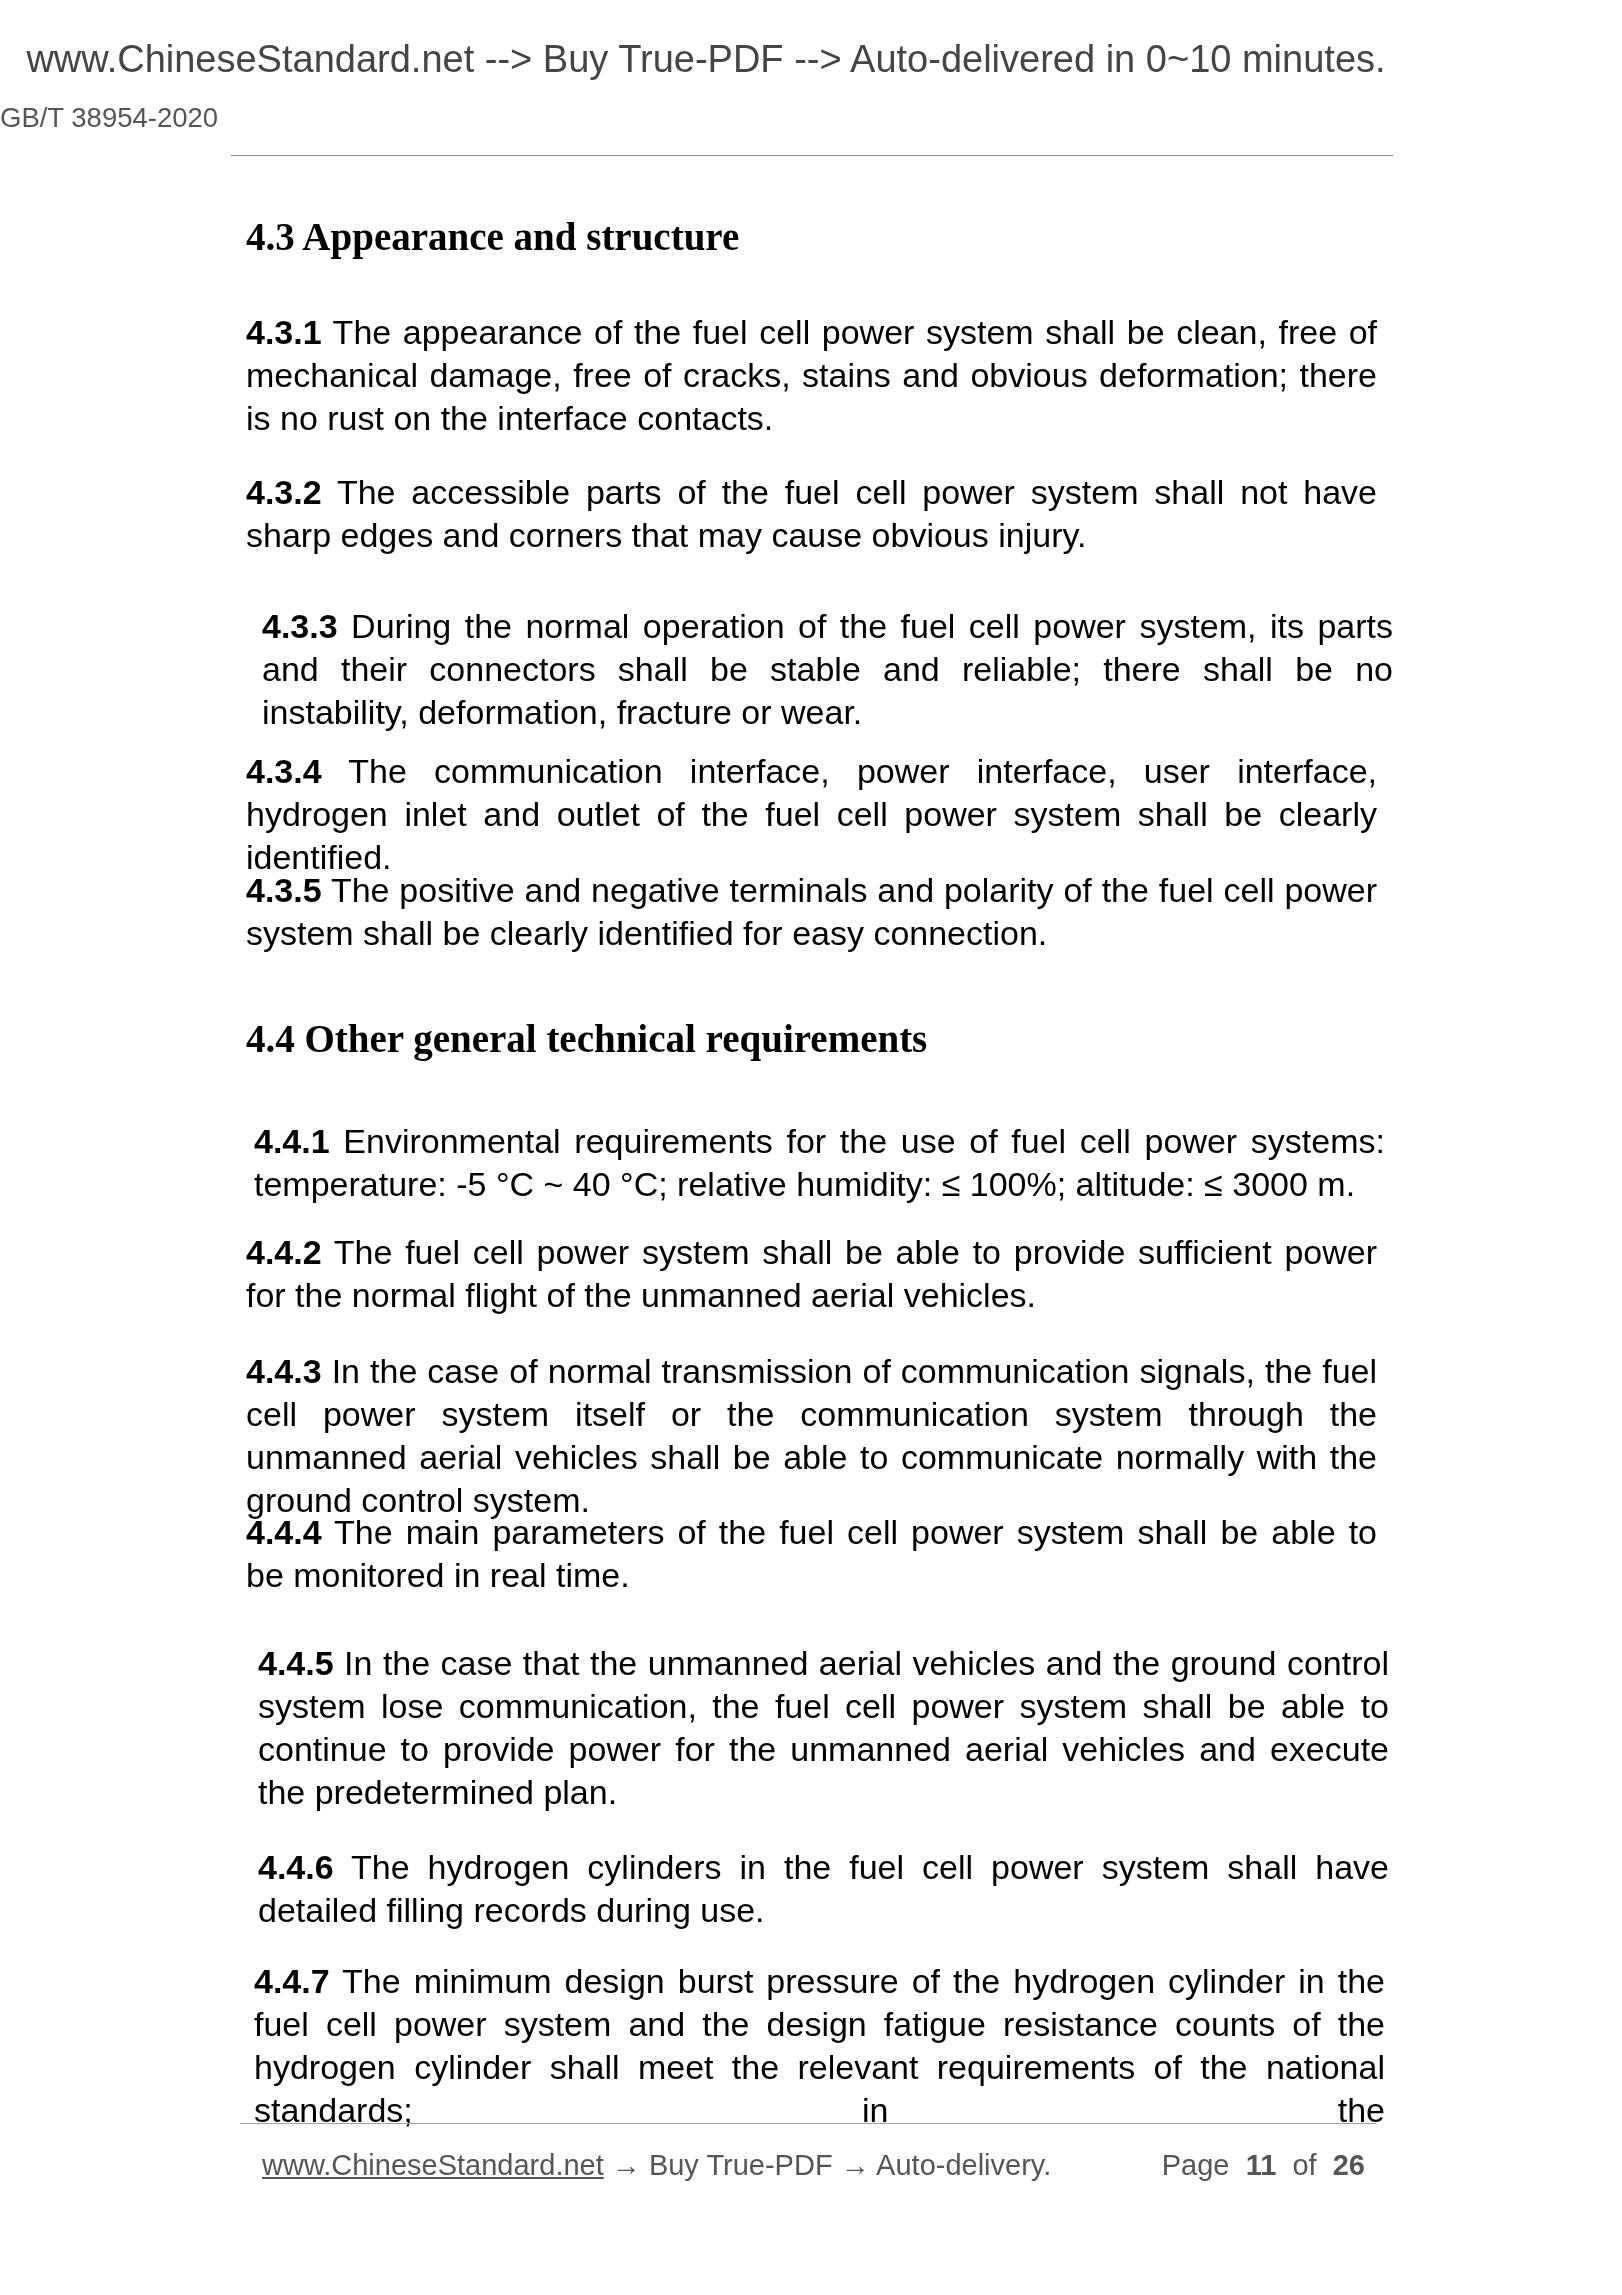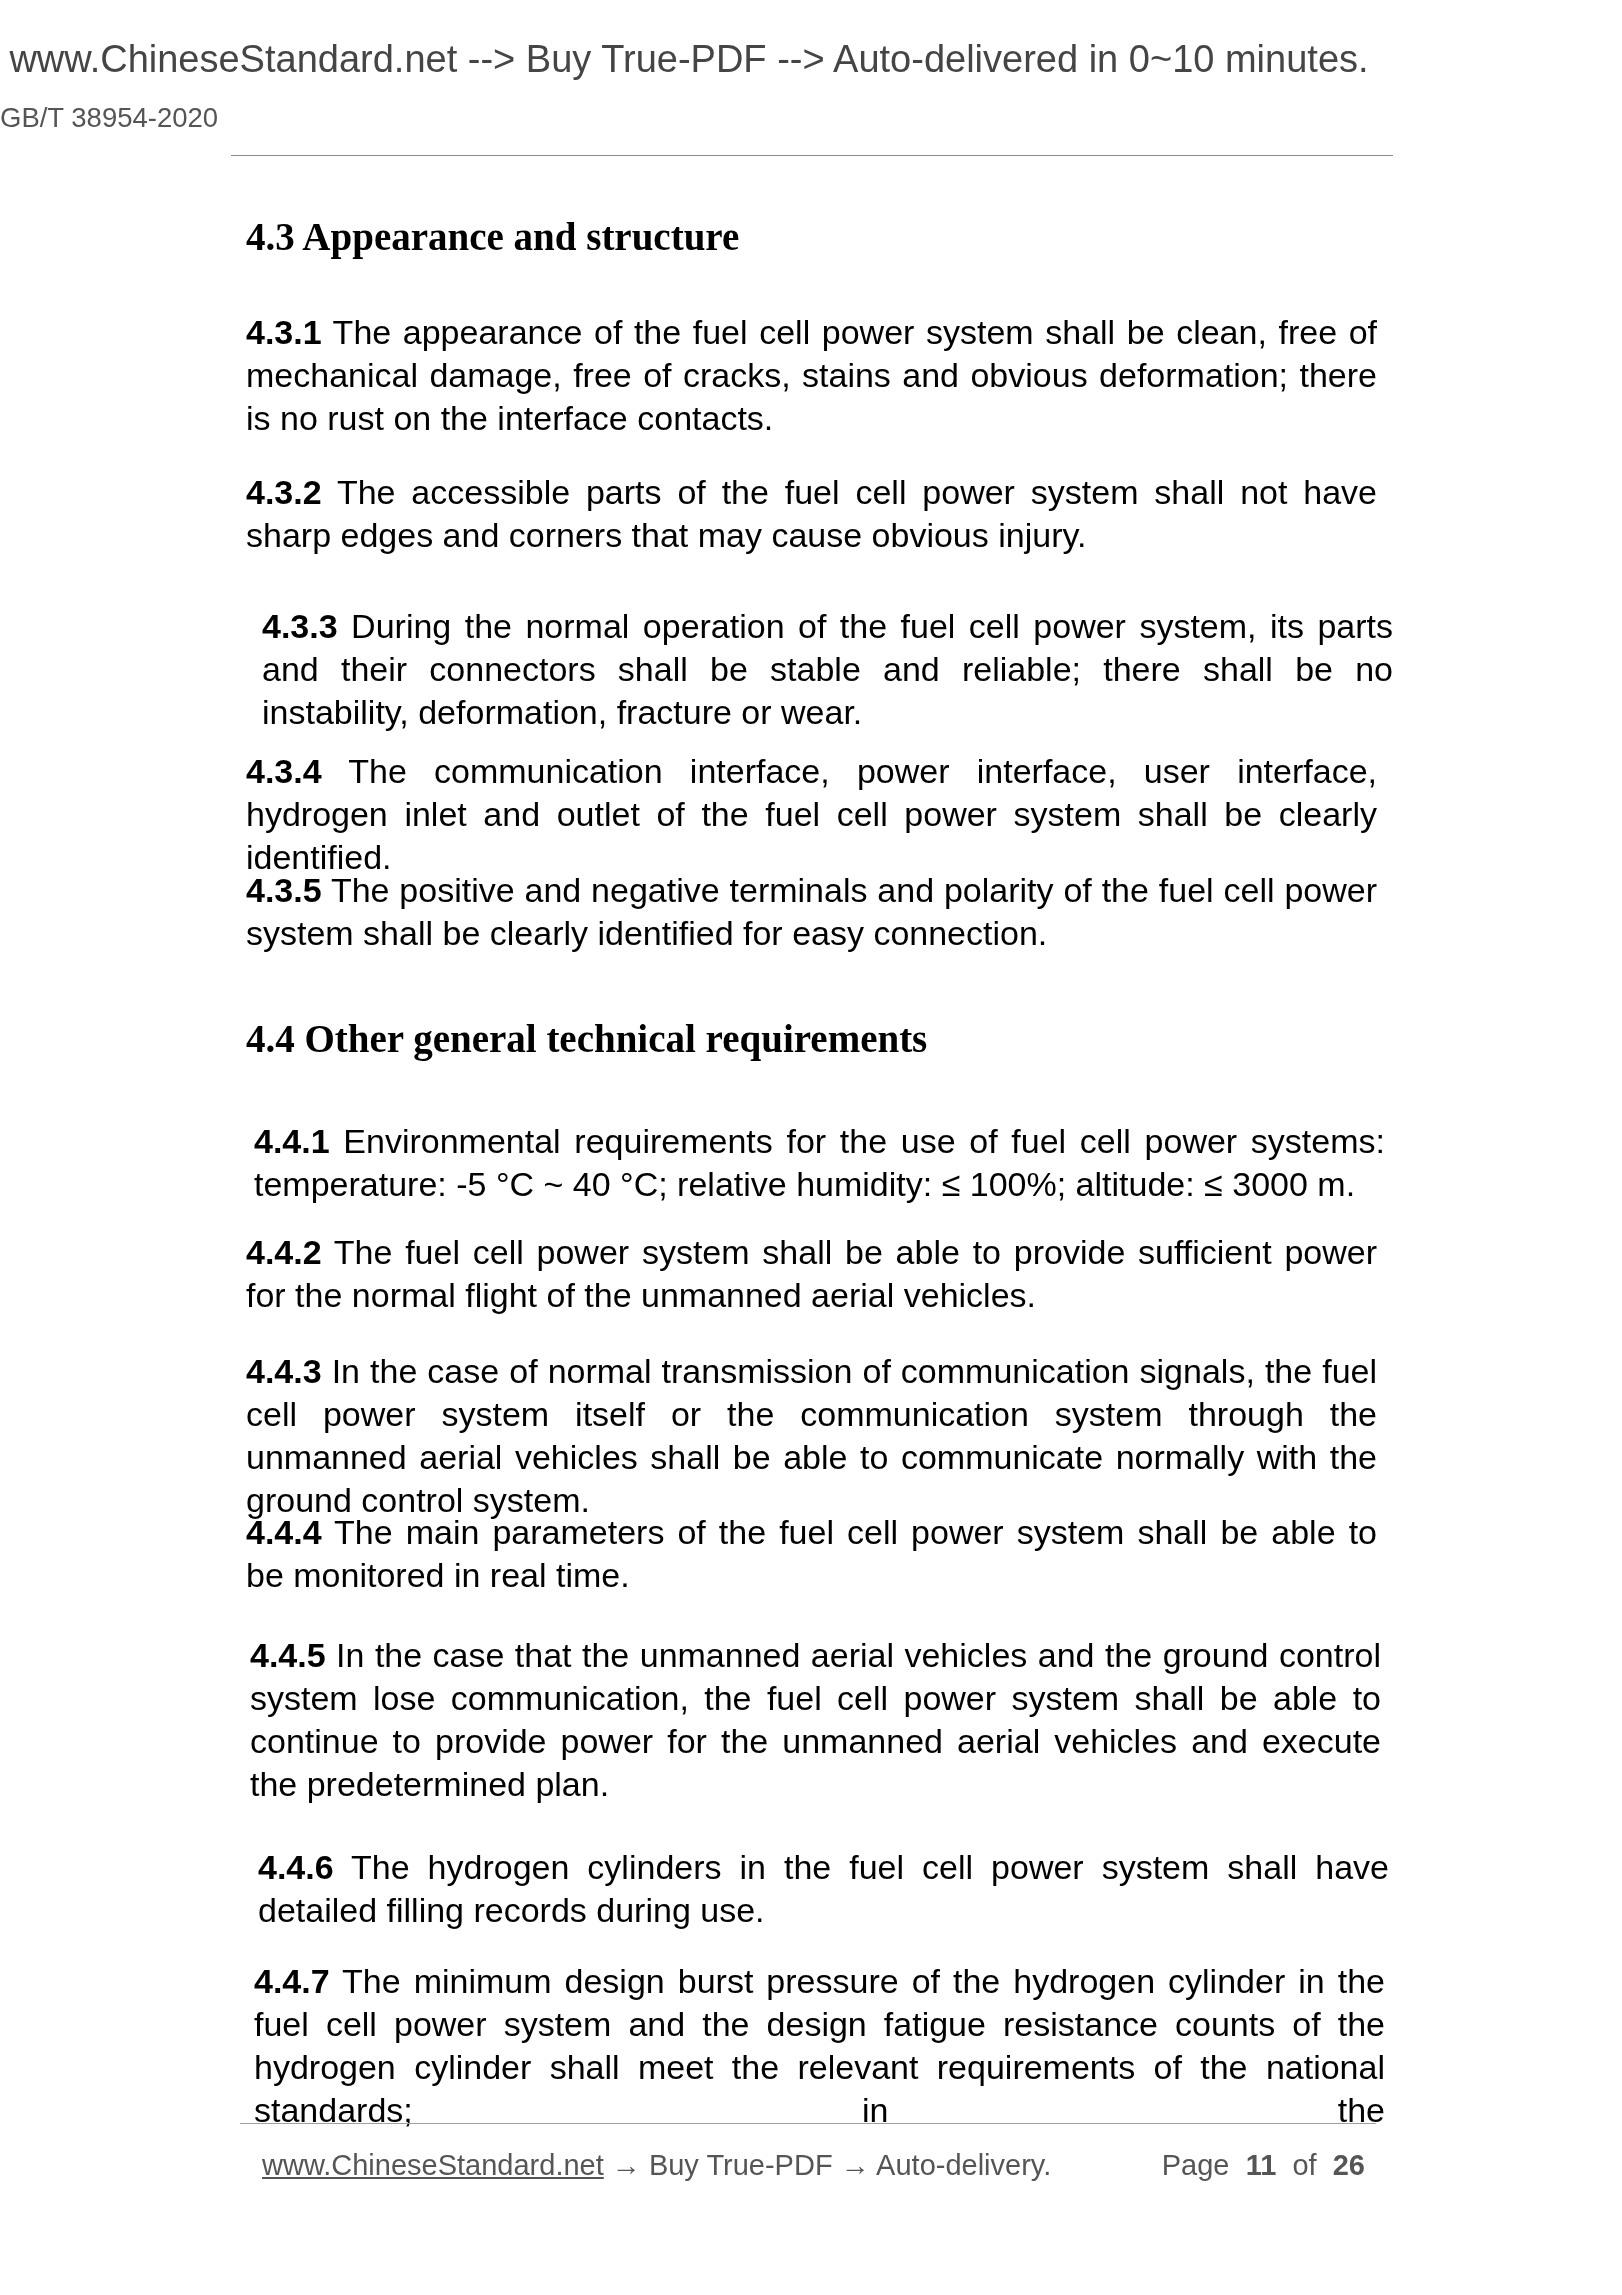"www.ChineseStandard.net --> Buy True-PDF" .hdr-top { padding-left: none -> 17px }
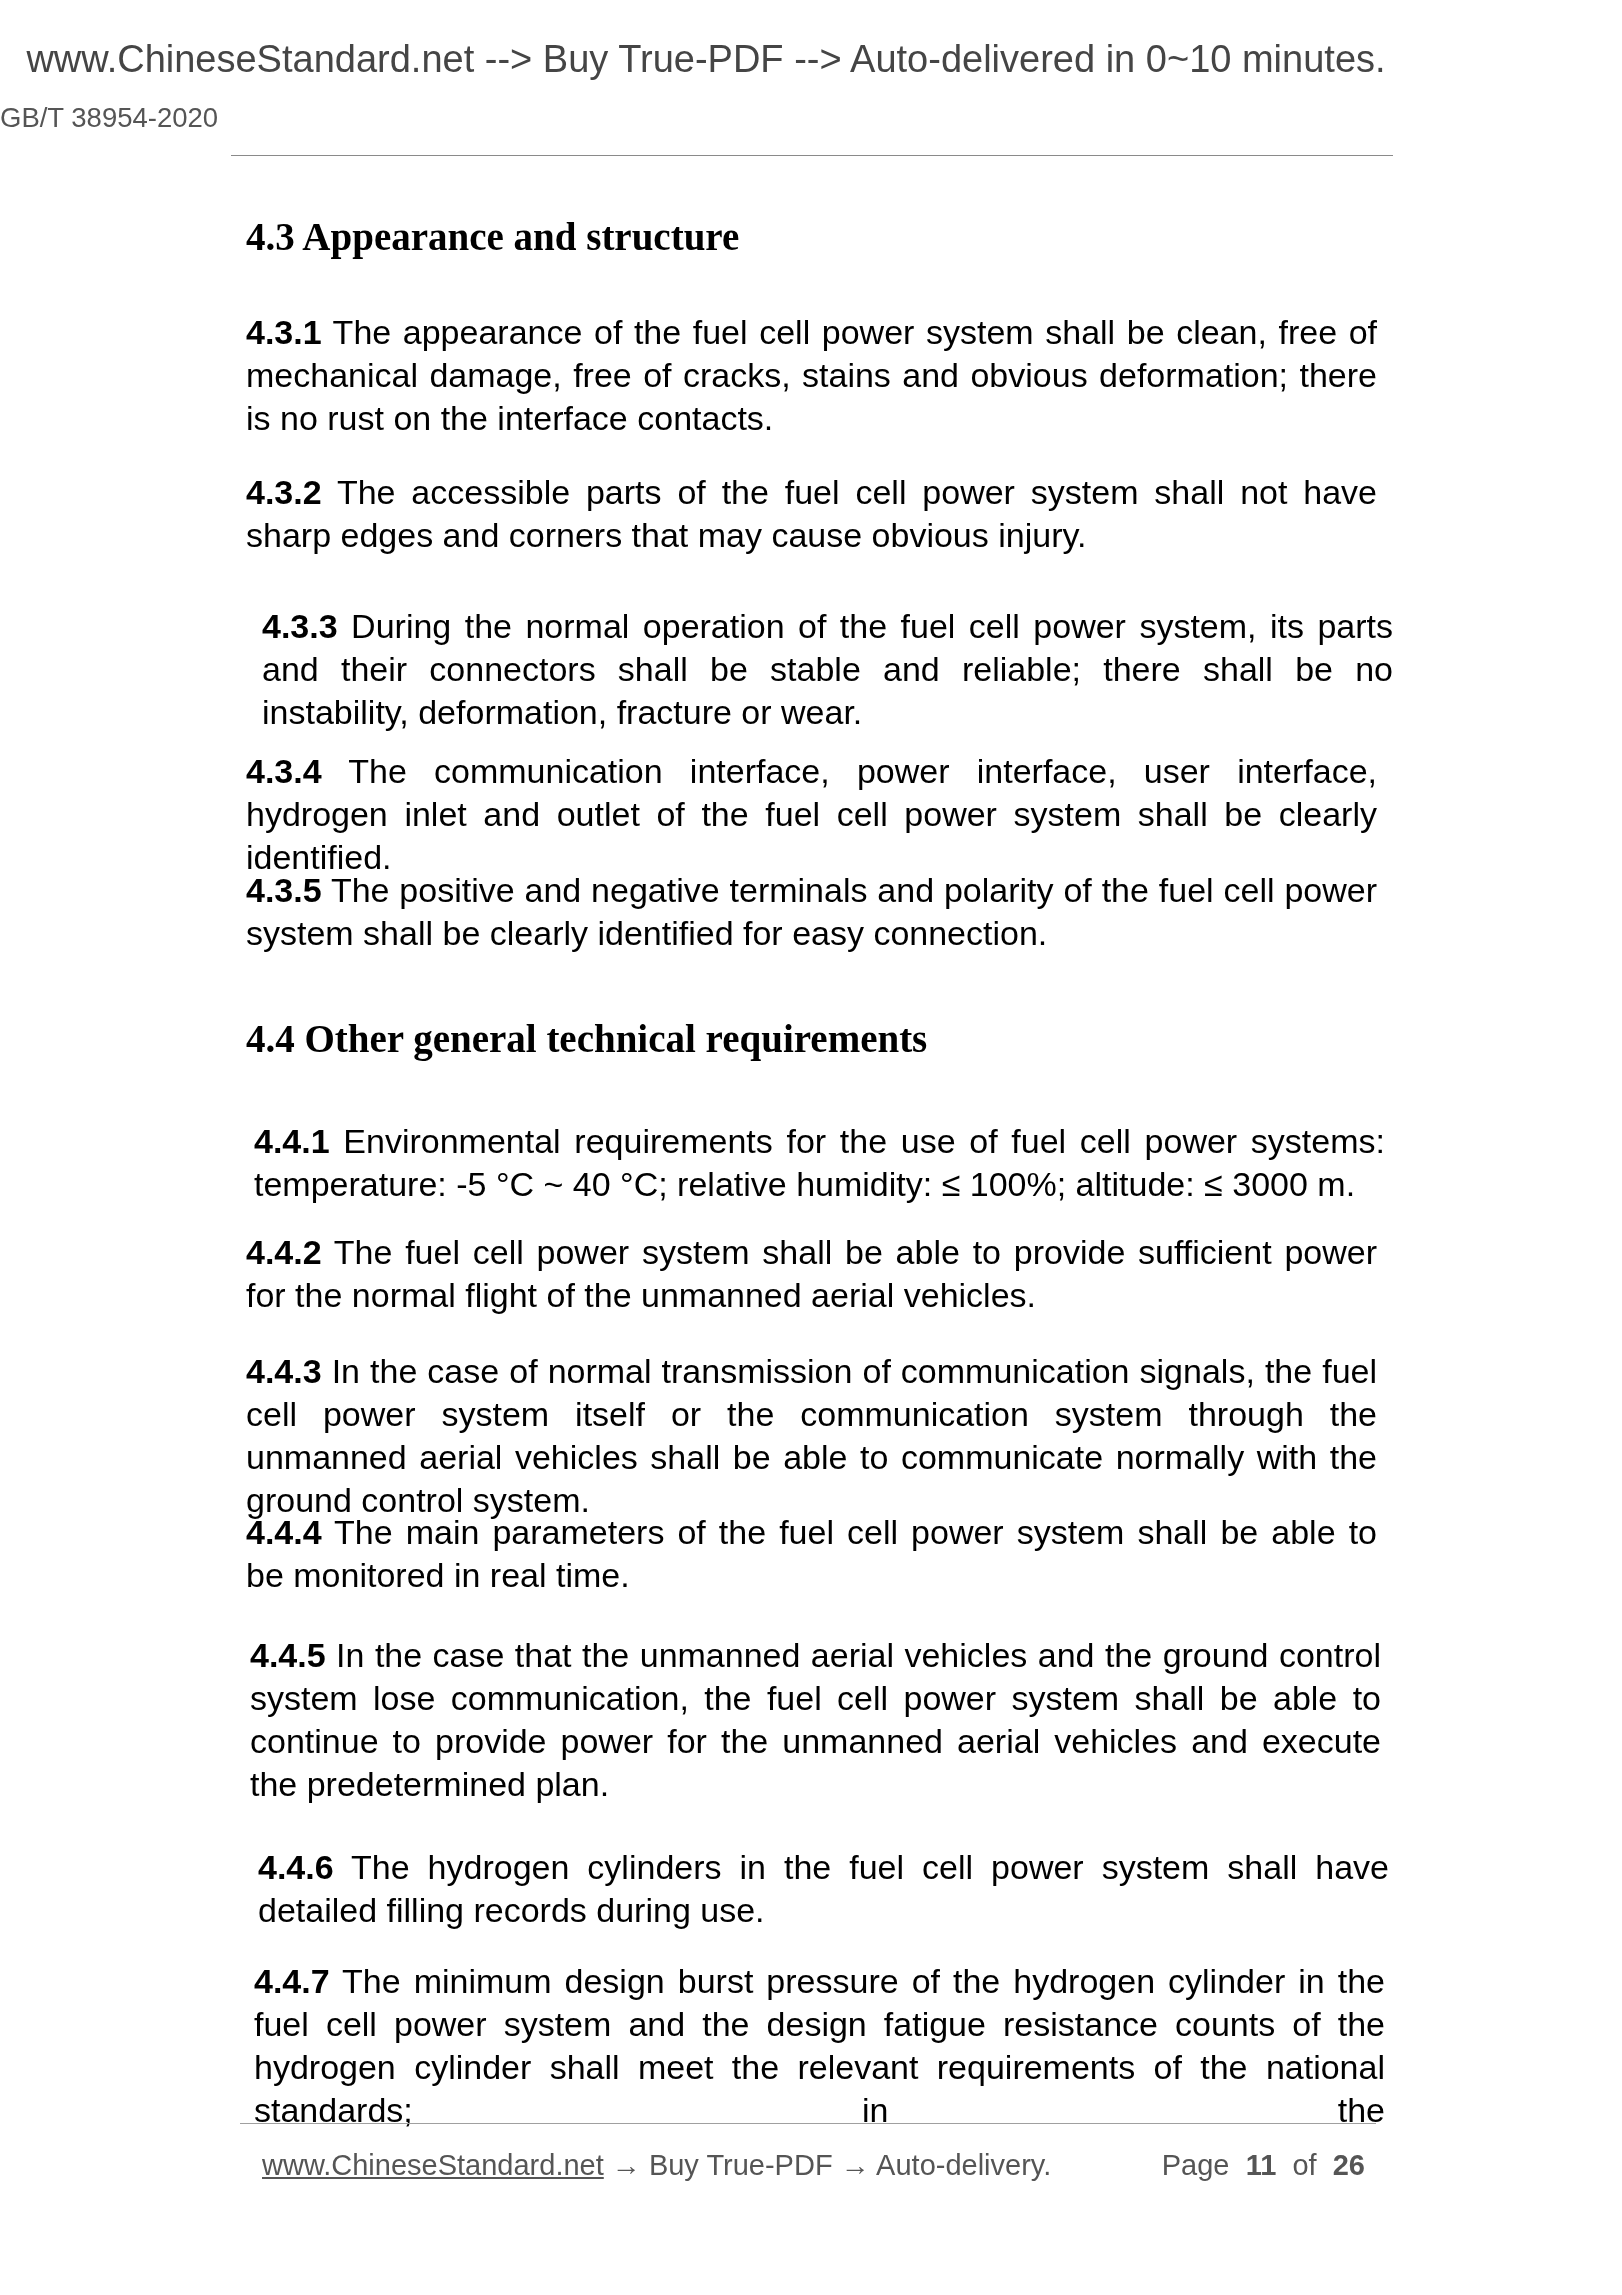"4.4.5 In the case that" p.para { margin: 4px -> 12px }
